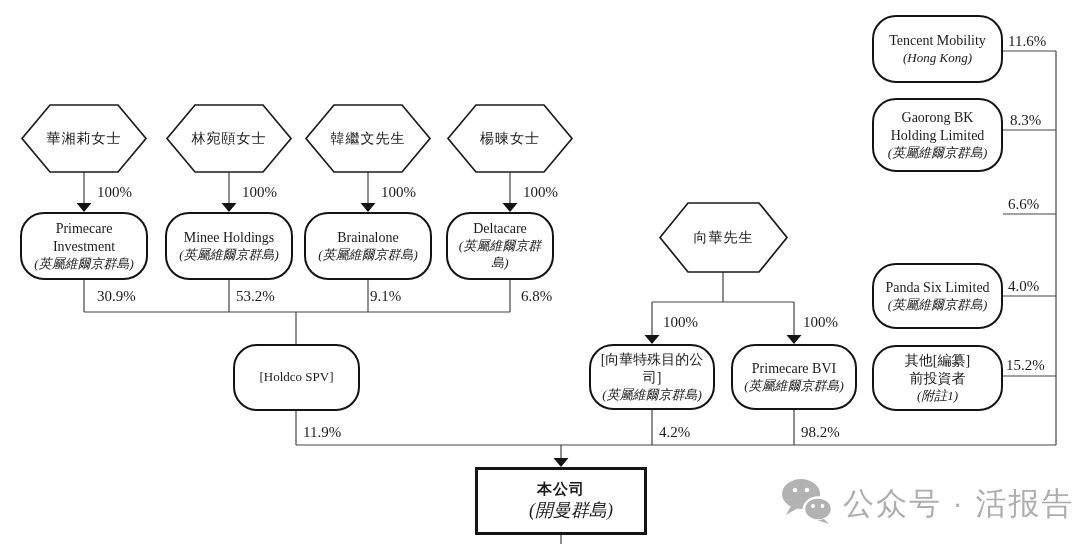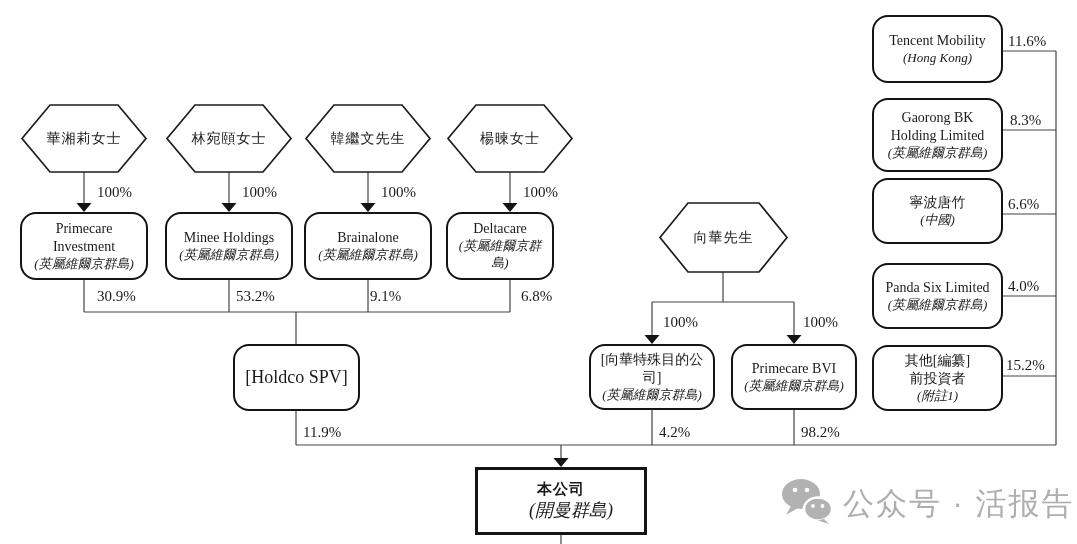"Tencent Mobility" .rbox { border-radius: 16px -> 24px }
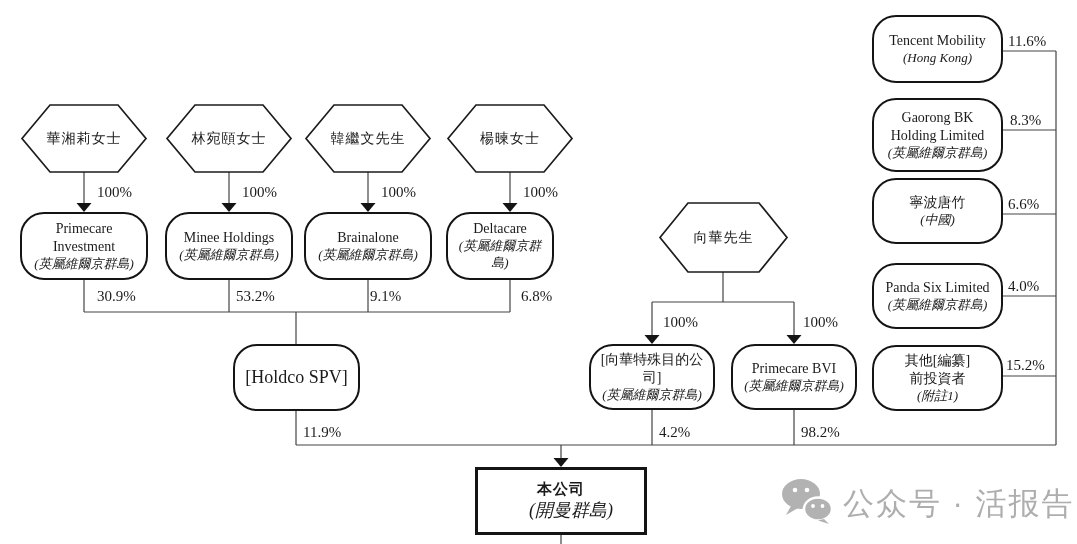"寧波唐竹" div.rbox { html: <div> <span>寧波唐竹</span> <span>(中國)</span> </div> -> none }
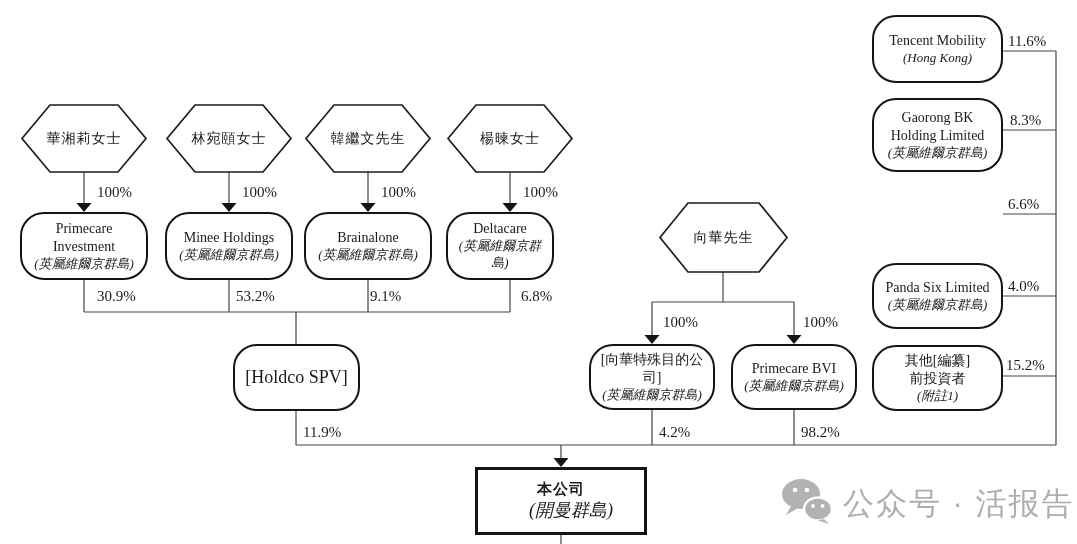"[Holdco SPV]" div.rbox { font-size: 18px -> 13px }
